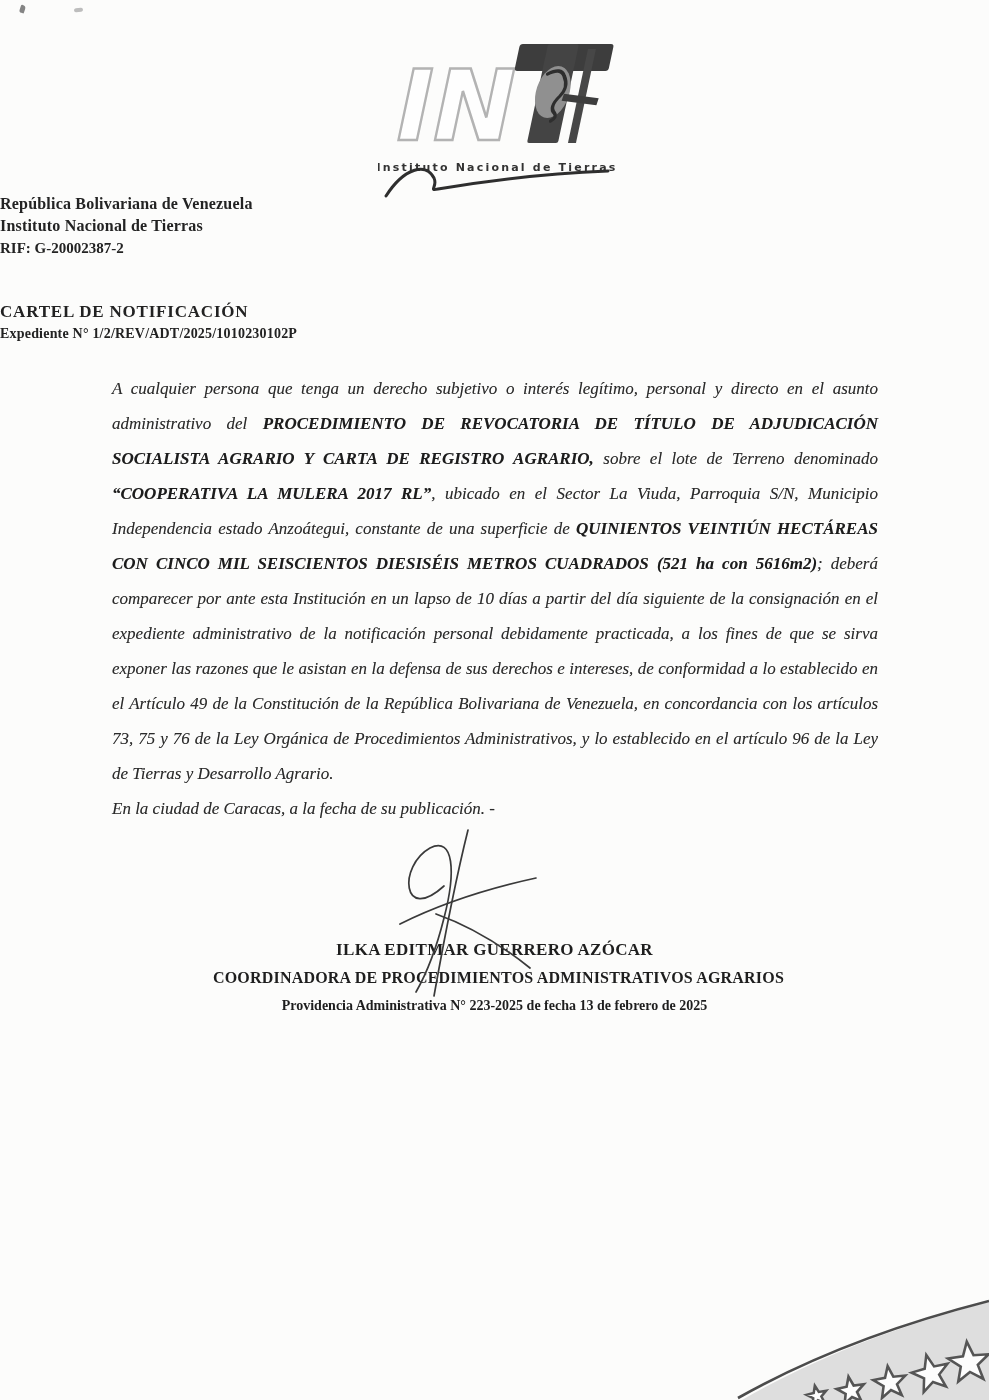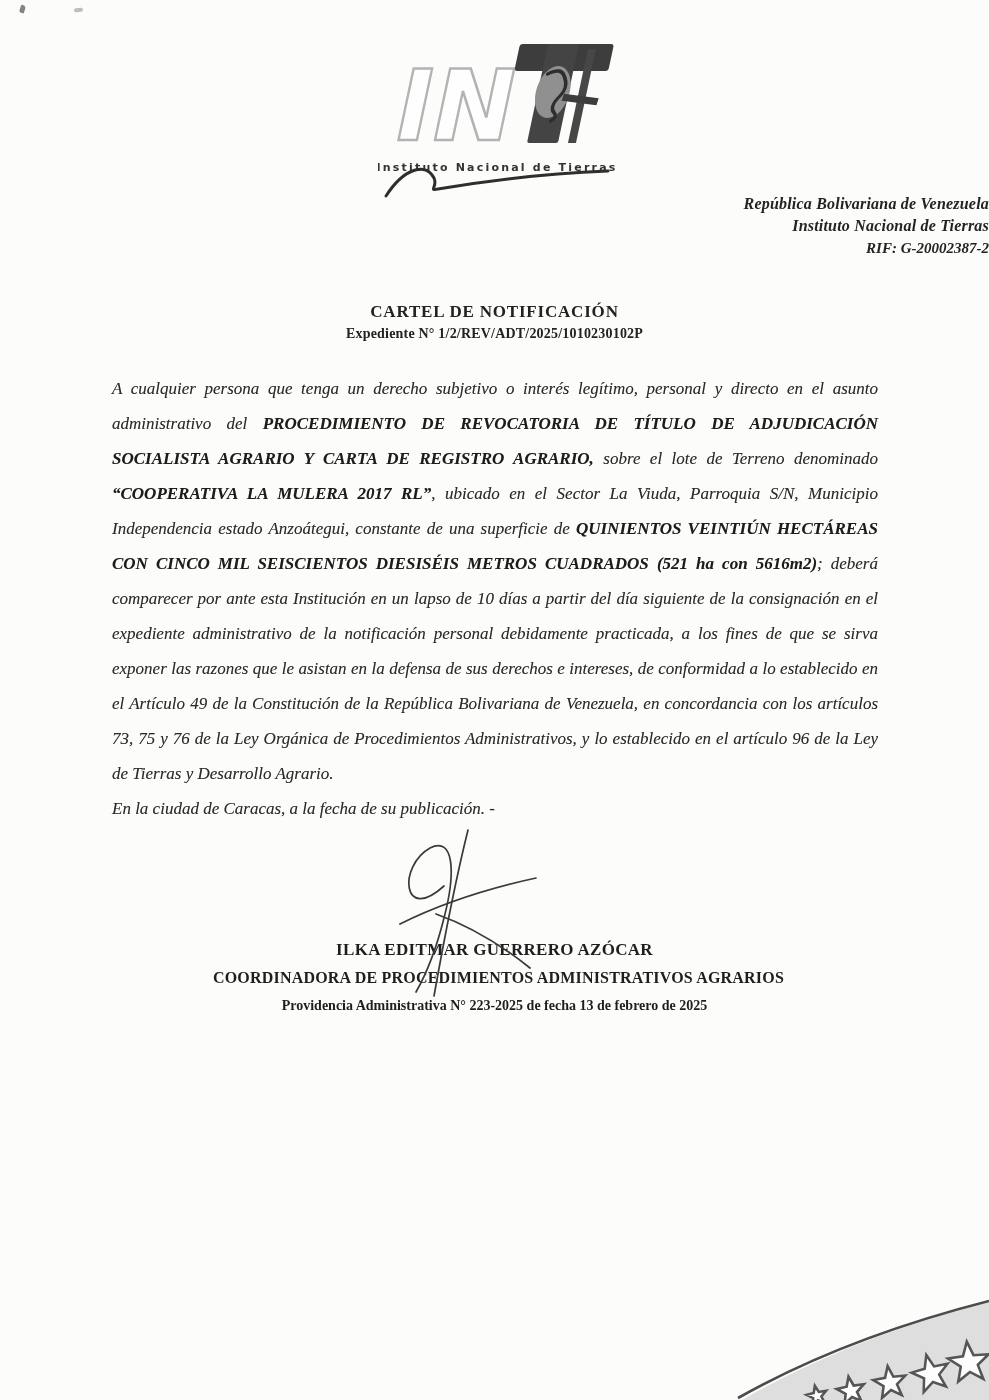"República Bolivariana de Venezuela" .header-block { font-style: italic -> none; text-align: right -> left }
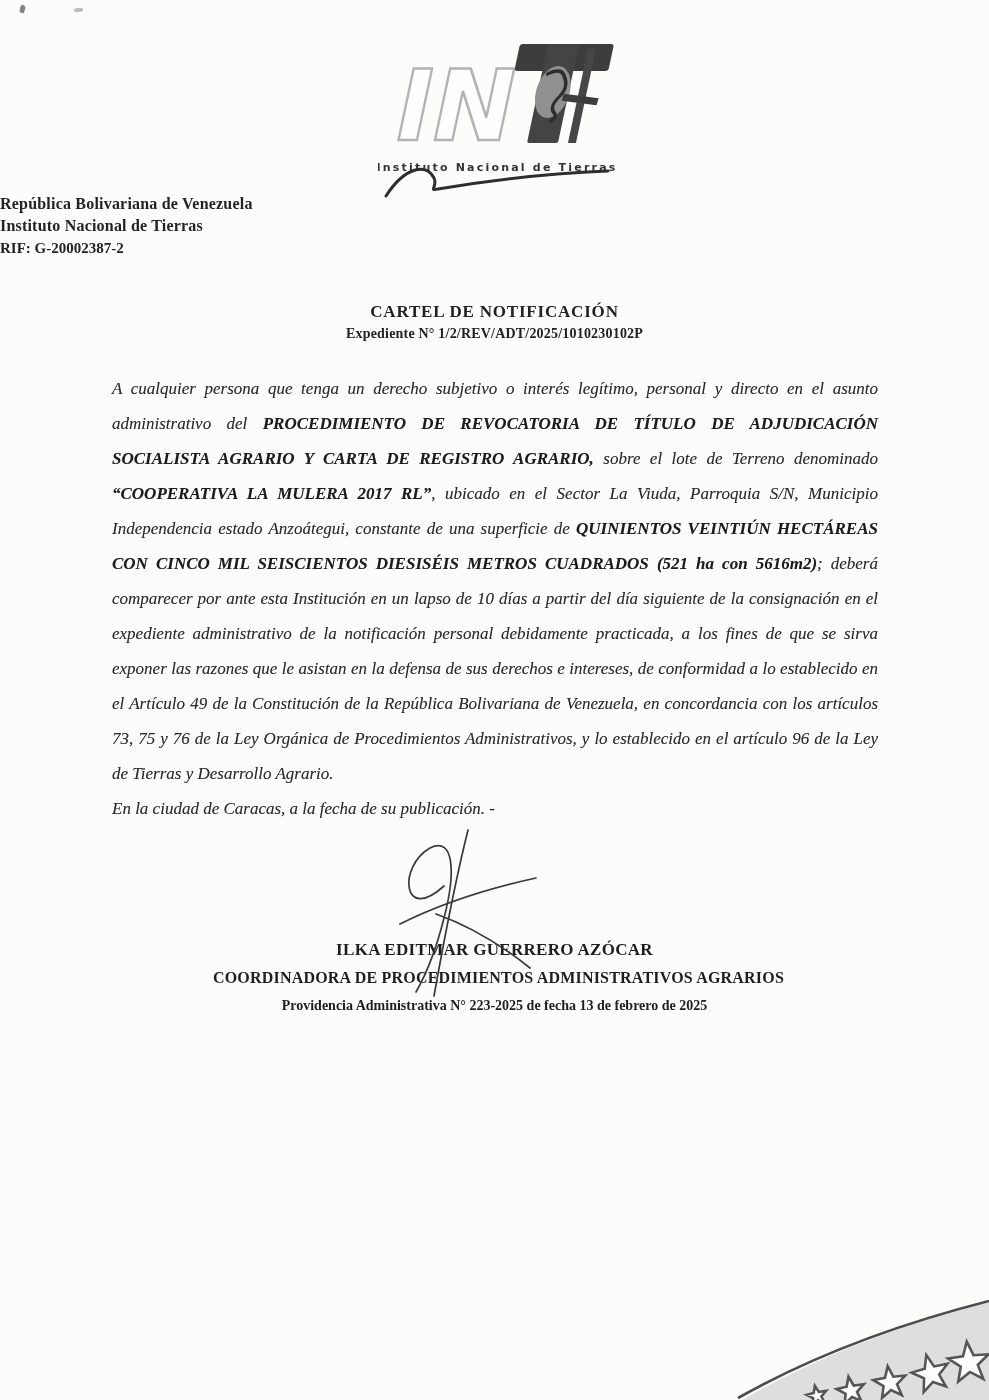"CARTEL DE NOTIFICACIÓN" .title-block { text-align: center -> left }
